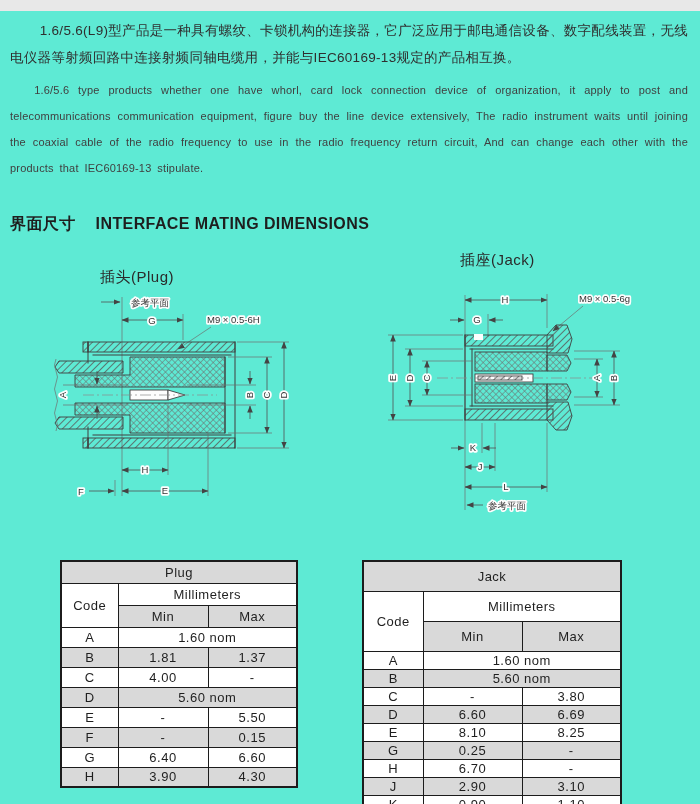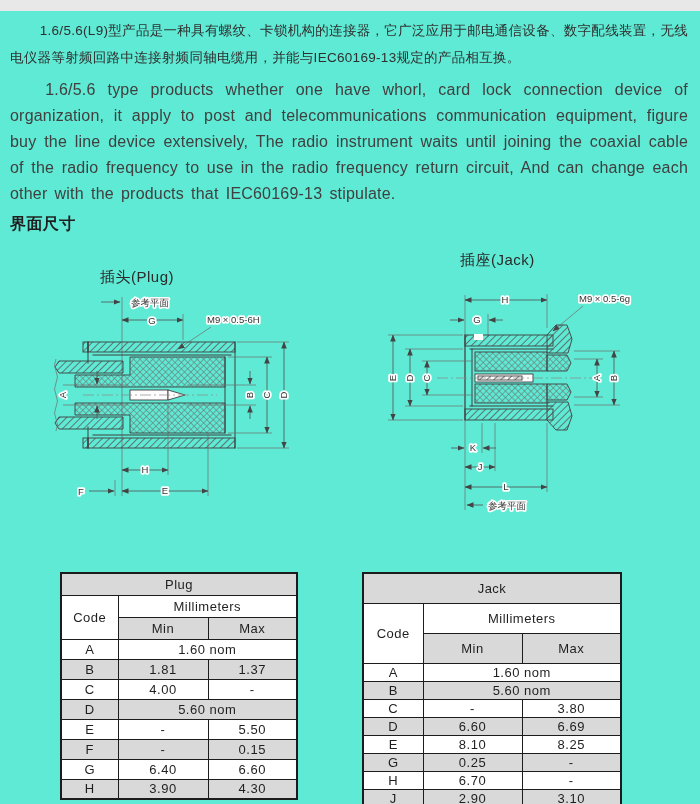"1.6/5.6 type products whether one" .para-en { font-size: 16px -> 11px }
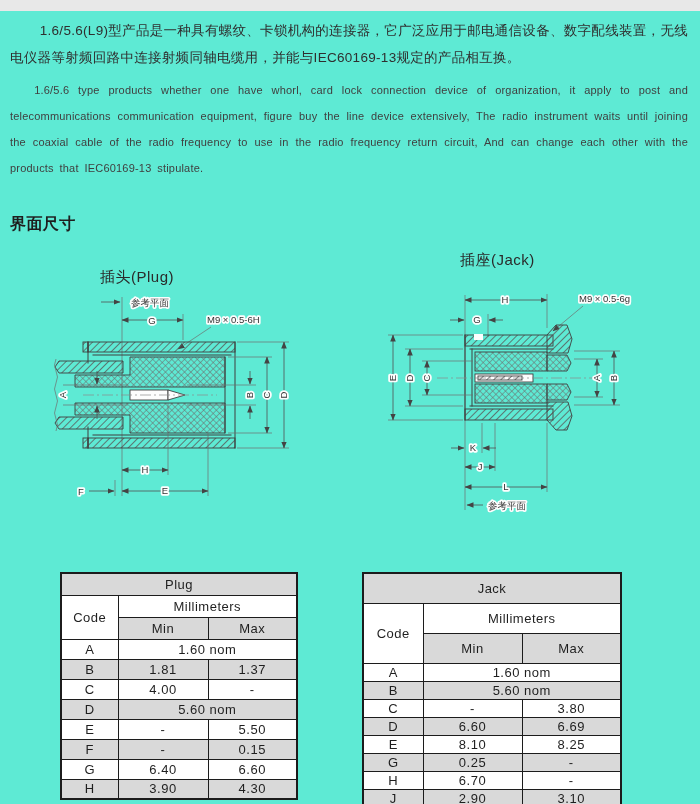"INTERFACE MATING DIMENSIONS" span { html: none -> <span>INTERFACE MATING DIMENSIONS</span> }
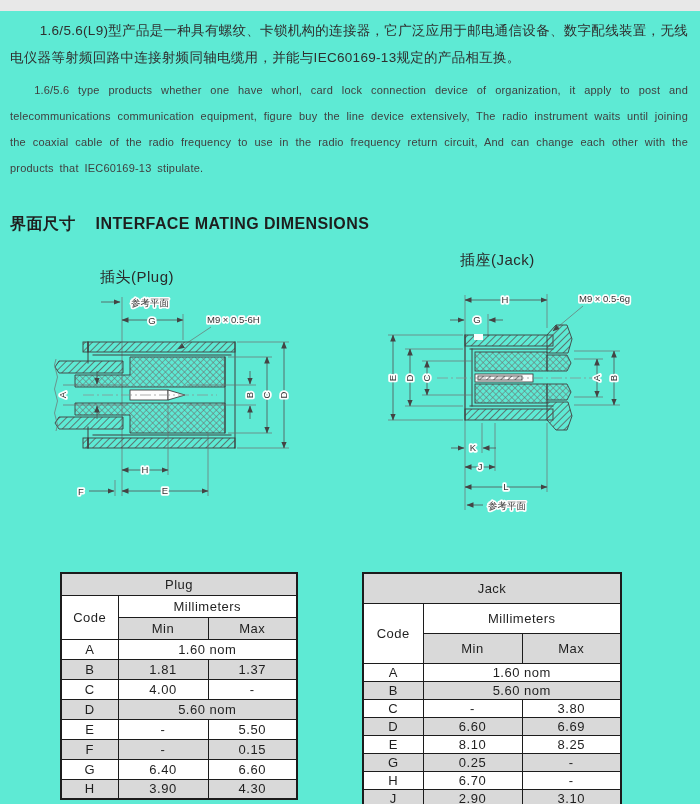"Plug" table.spec { top: 25px -> 13px }
